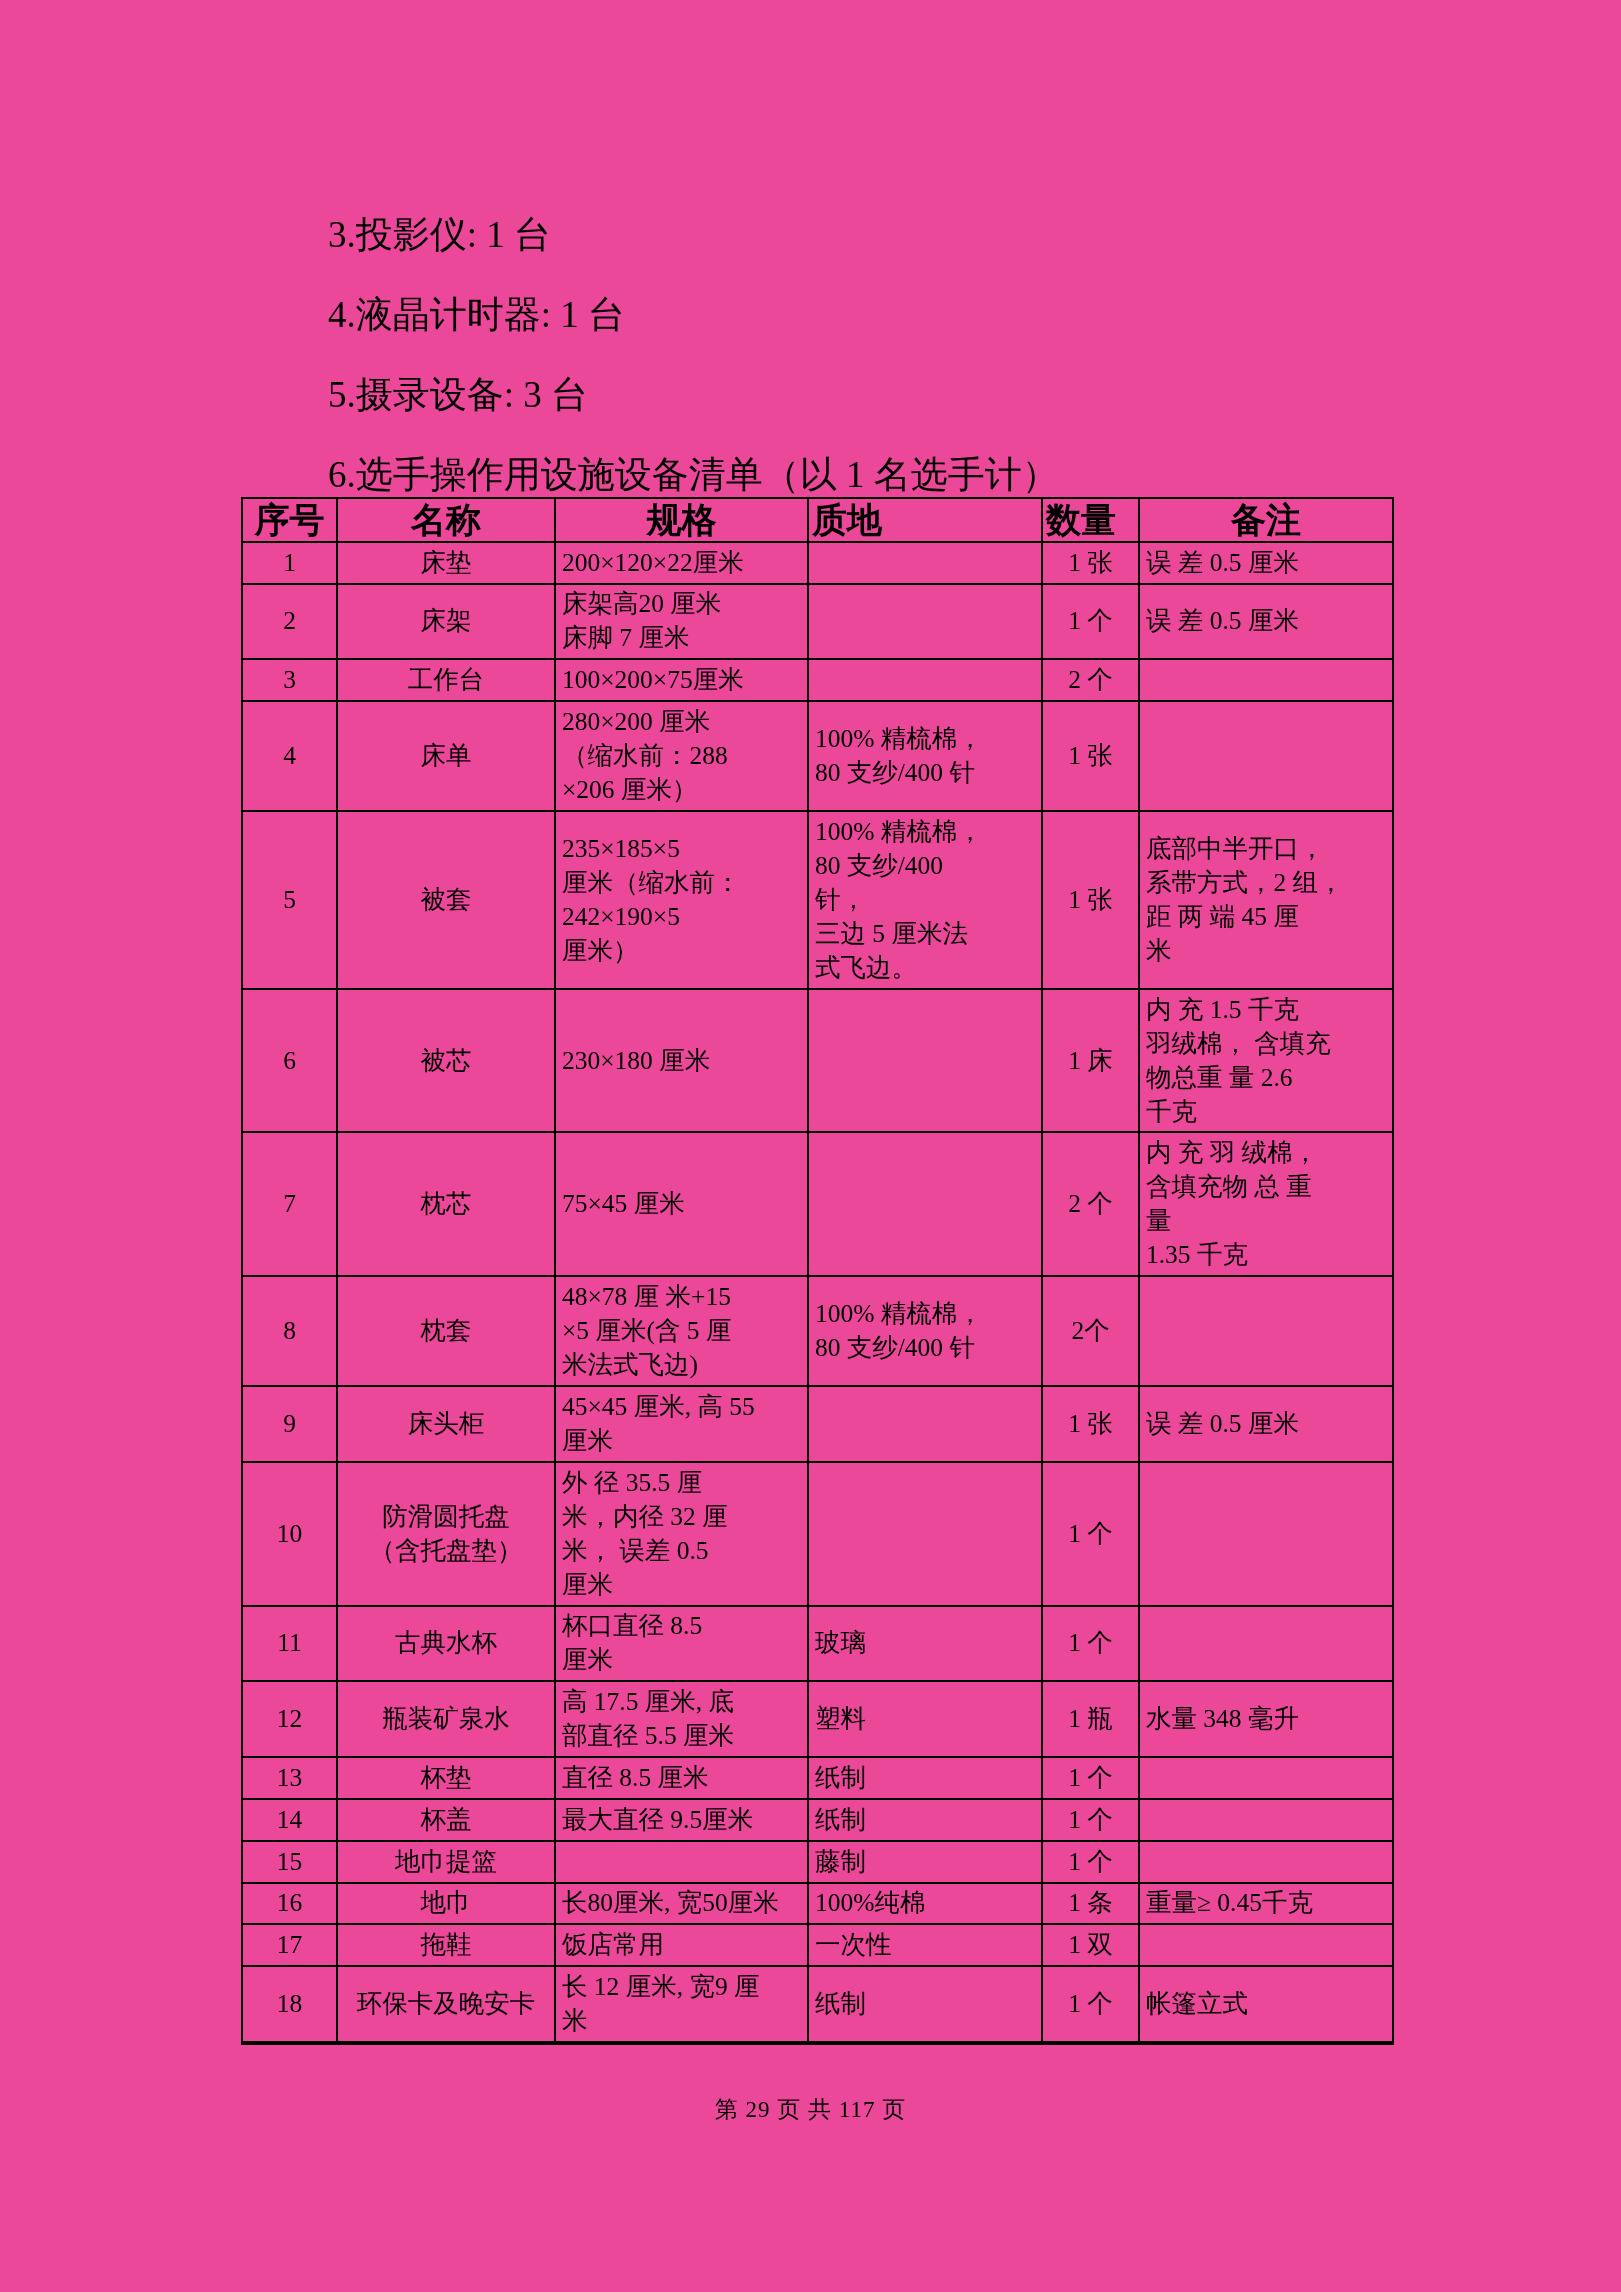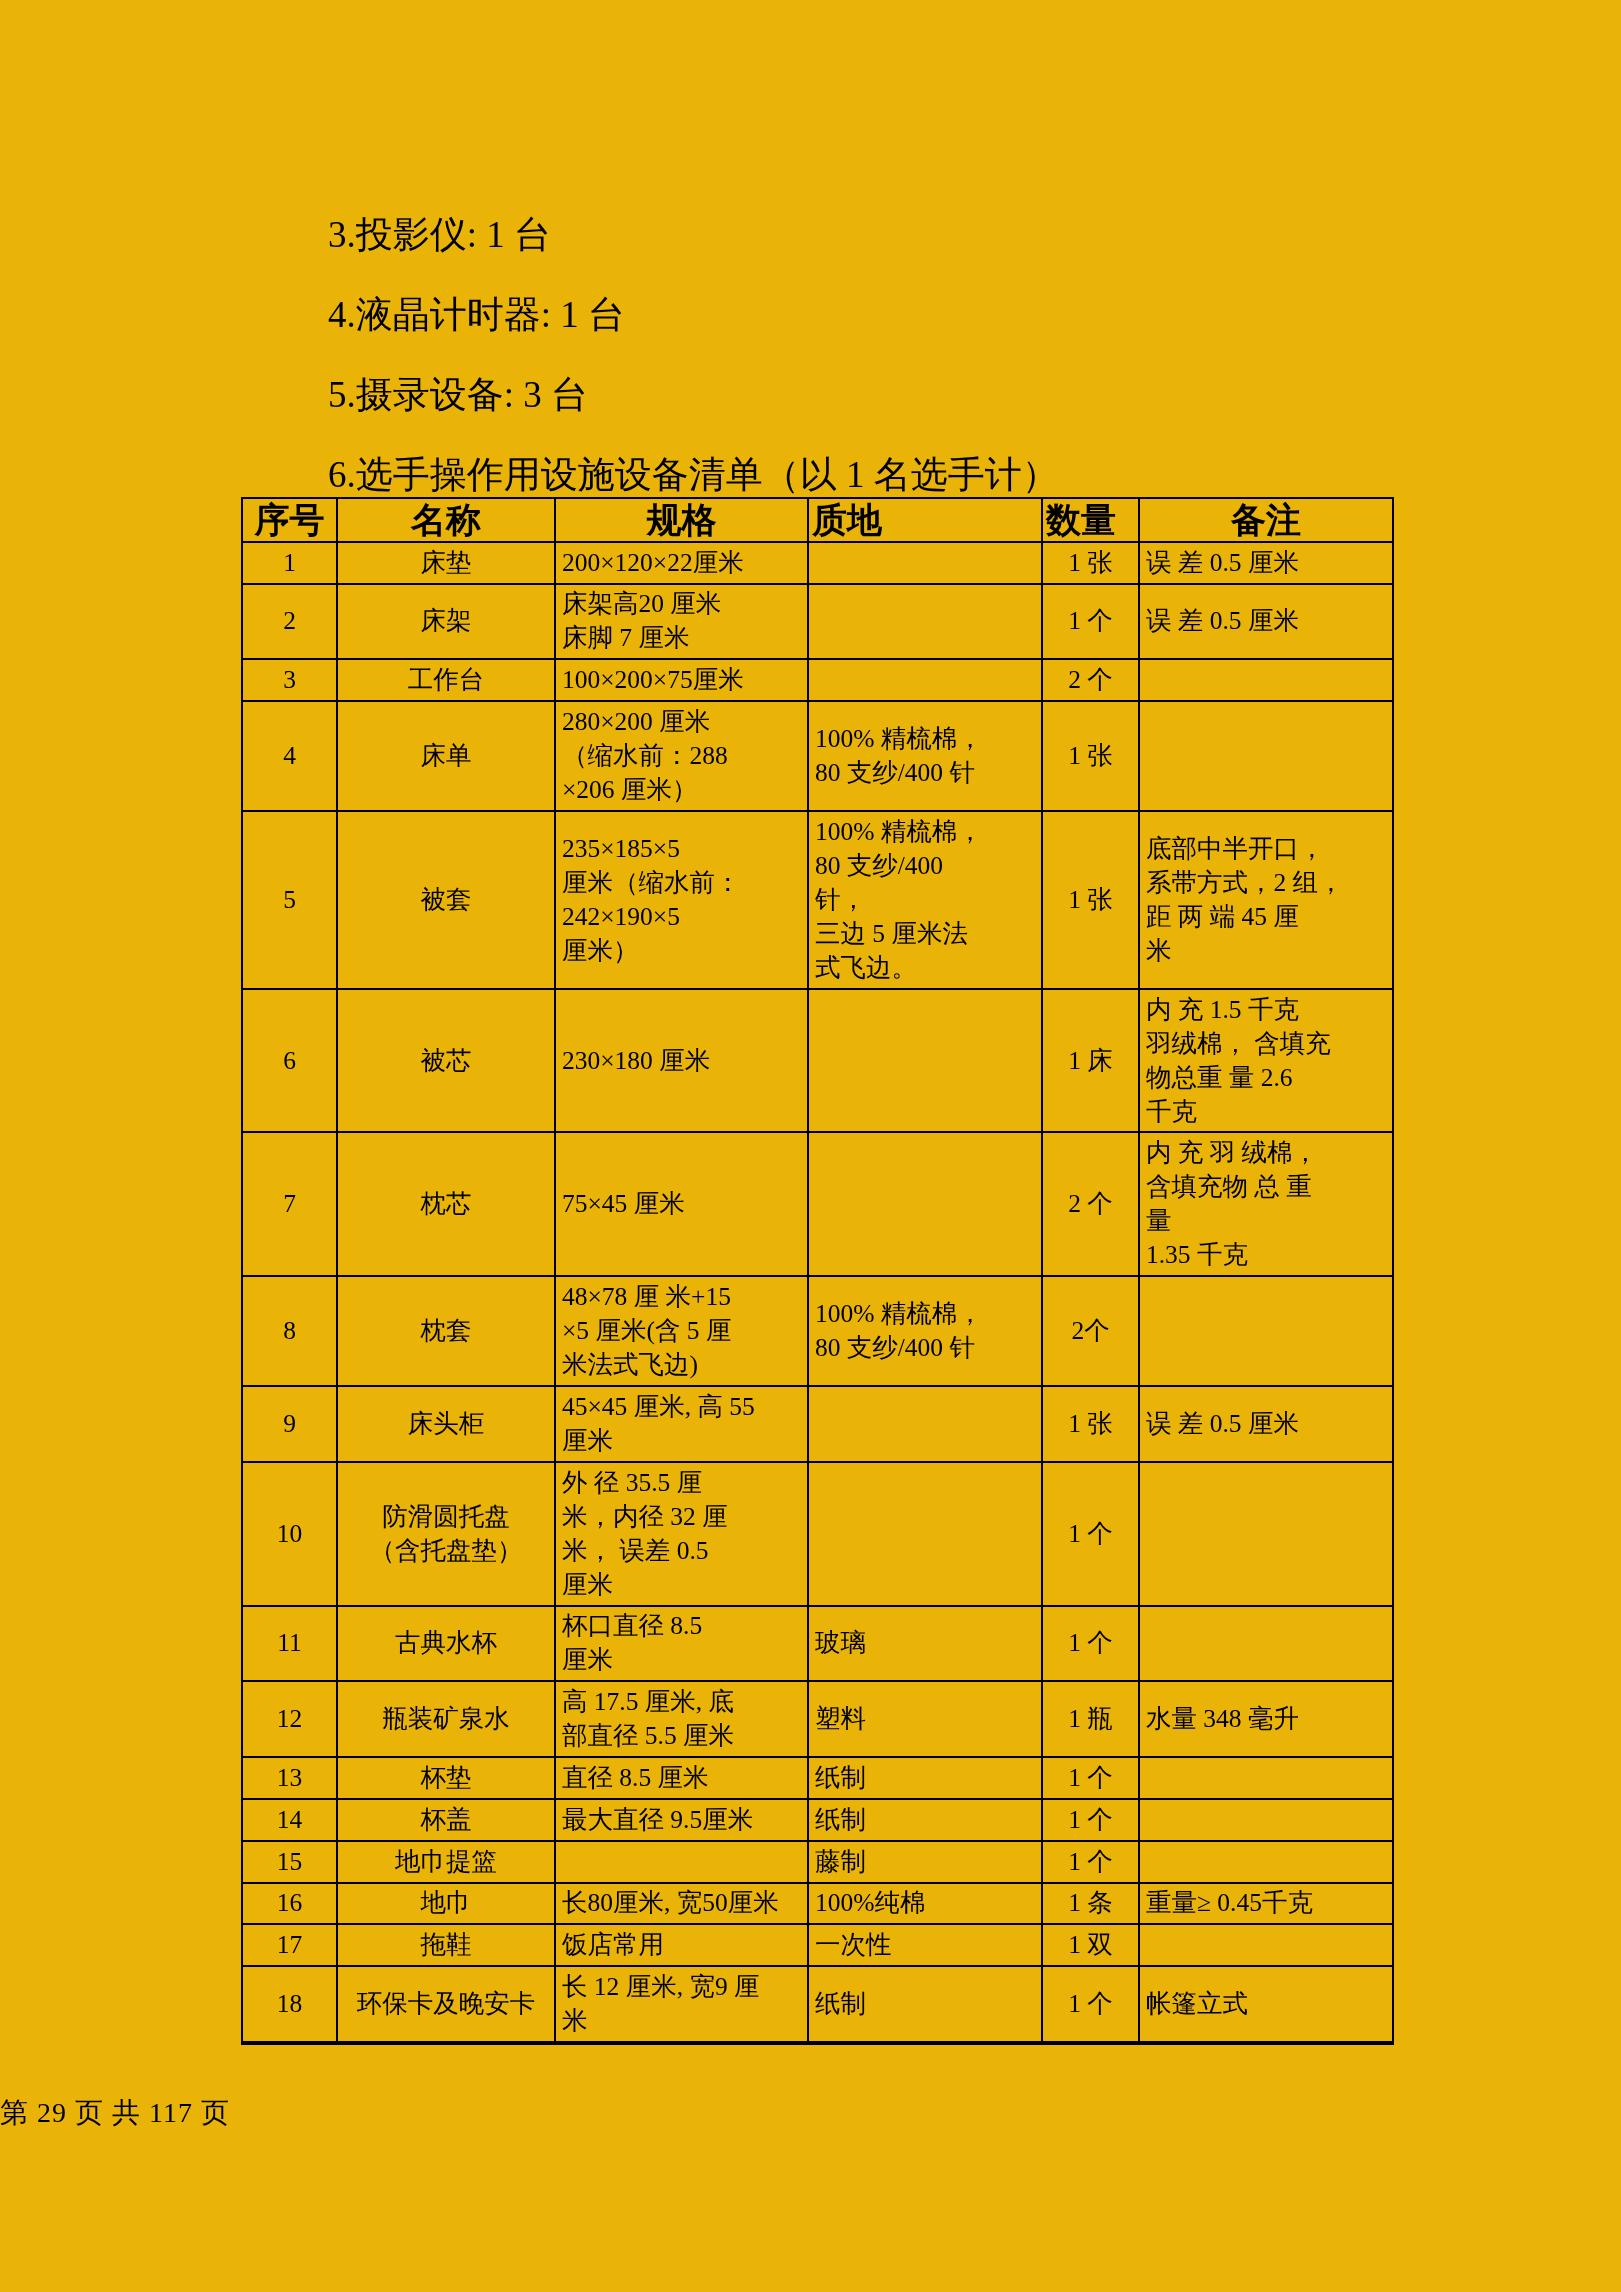"3.投影仪: 1 台" .page { background: #eab308 -> #ec4899 }
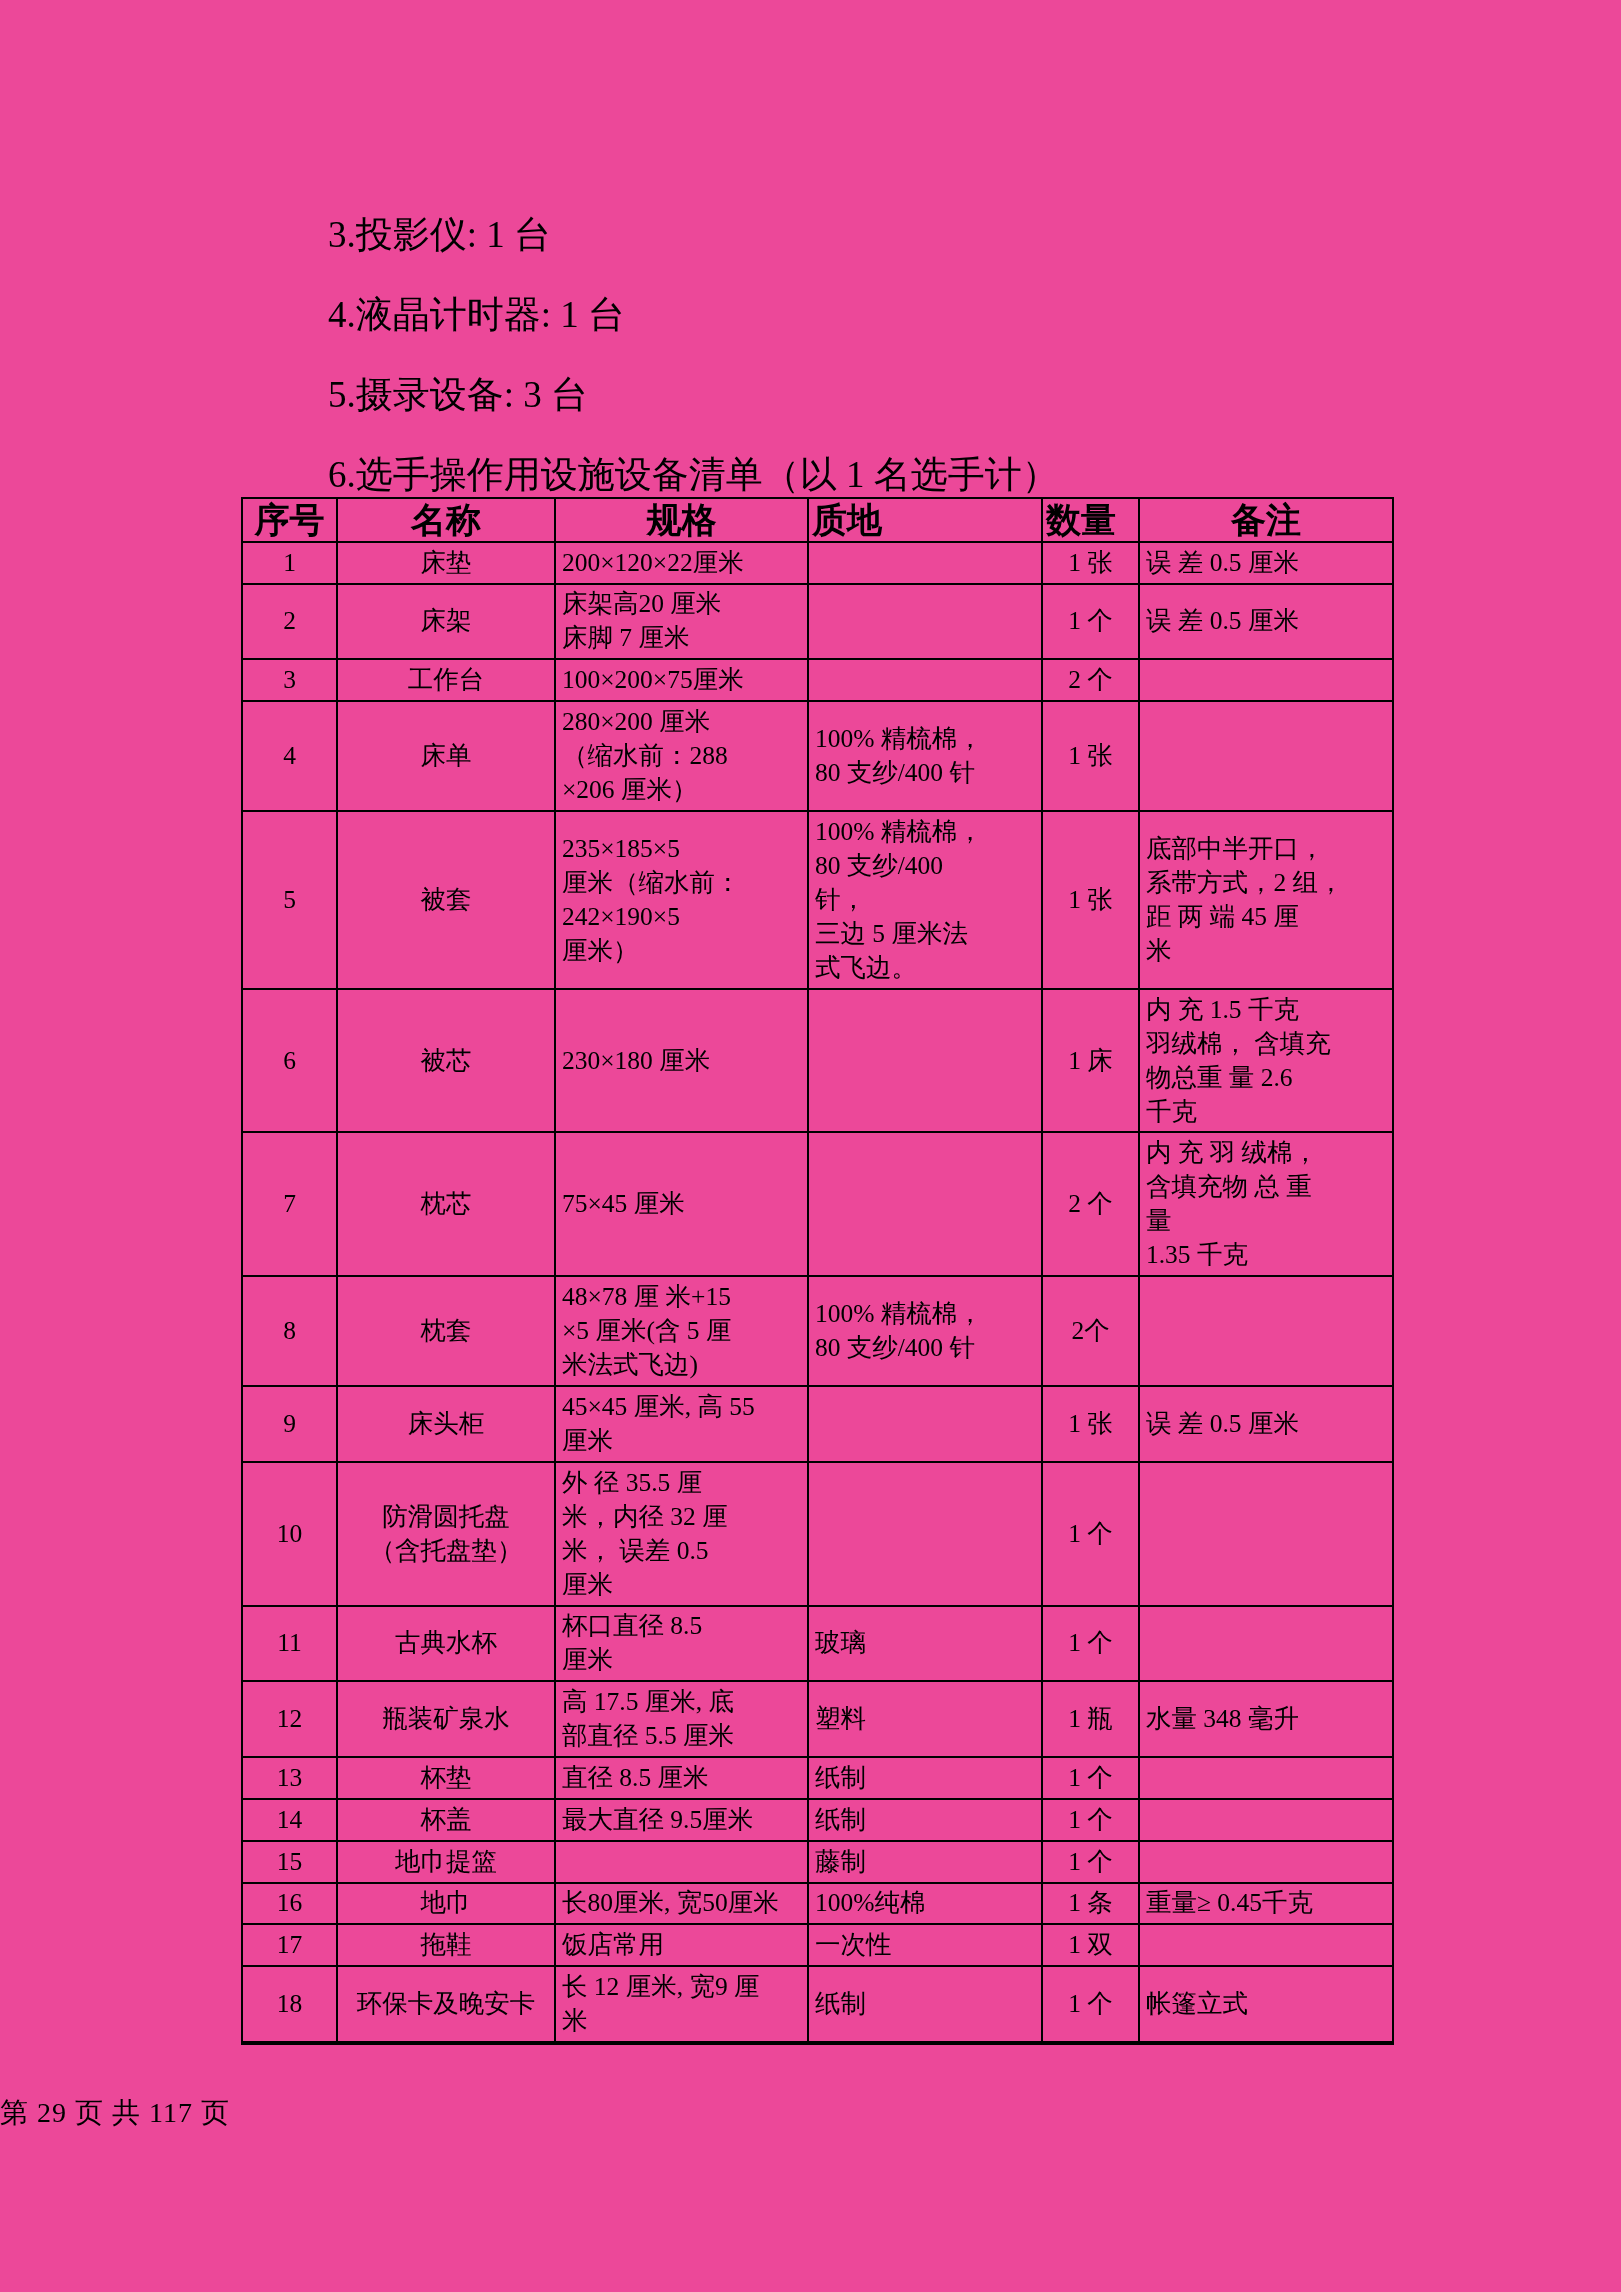"第 29 页 共 117" .page-footer { font-size: 28px -> 23px; text-align: left -> center }
